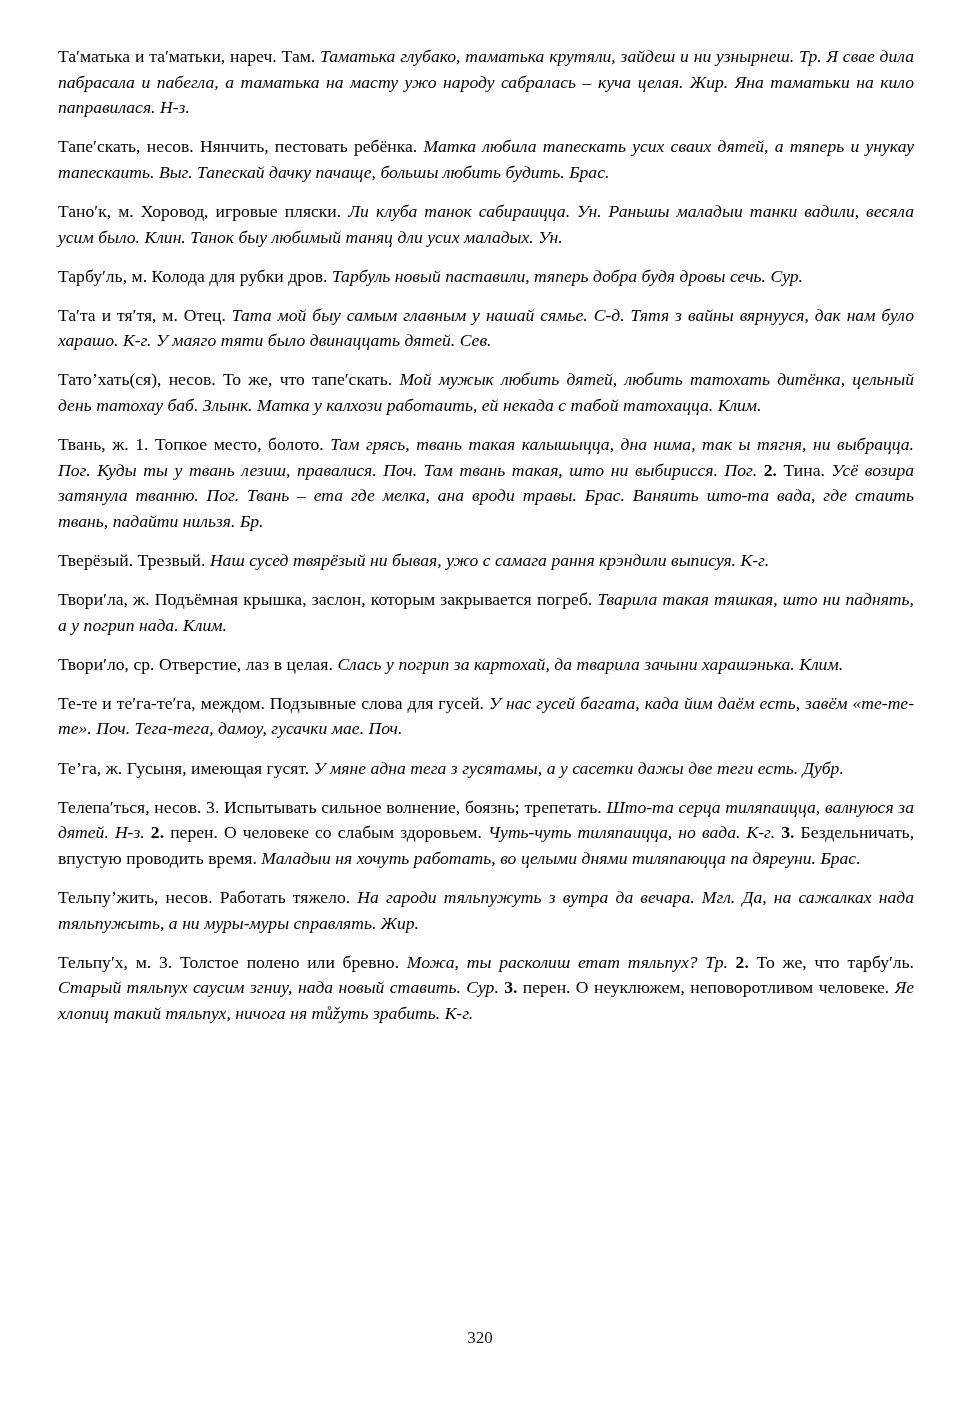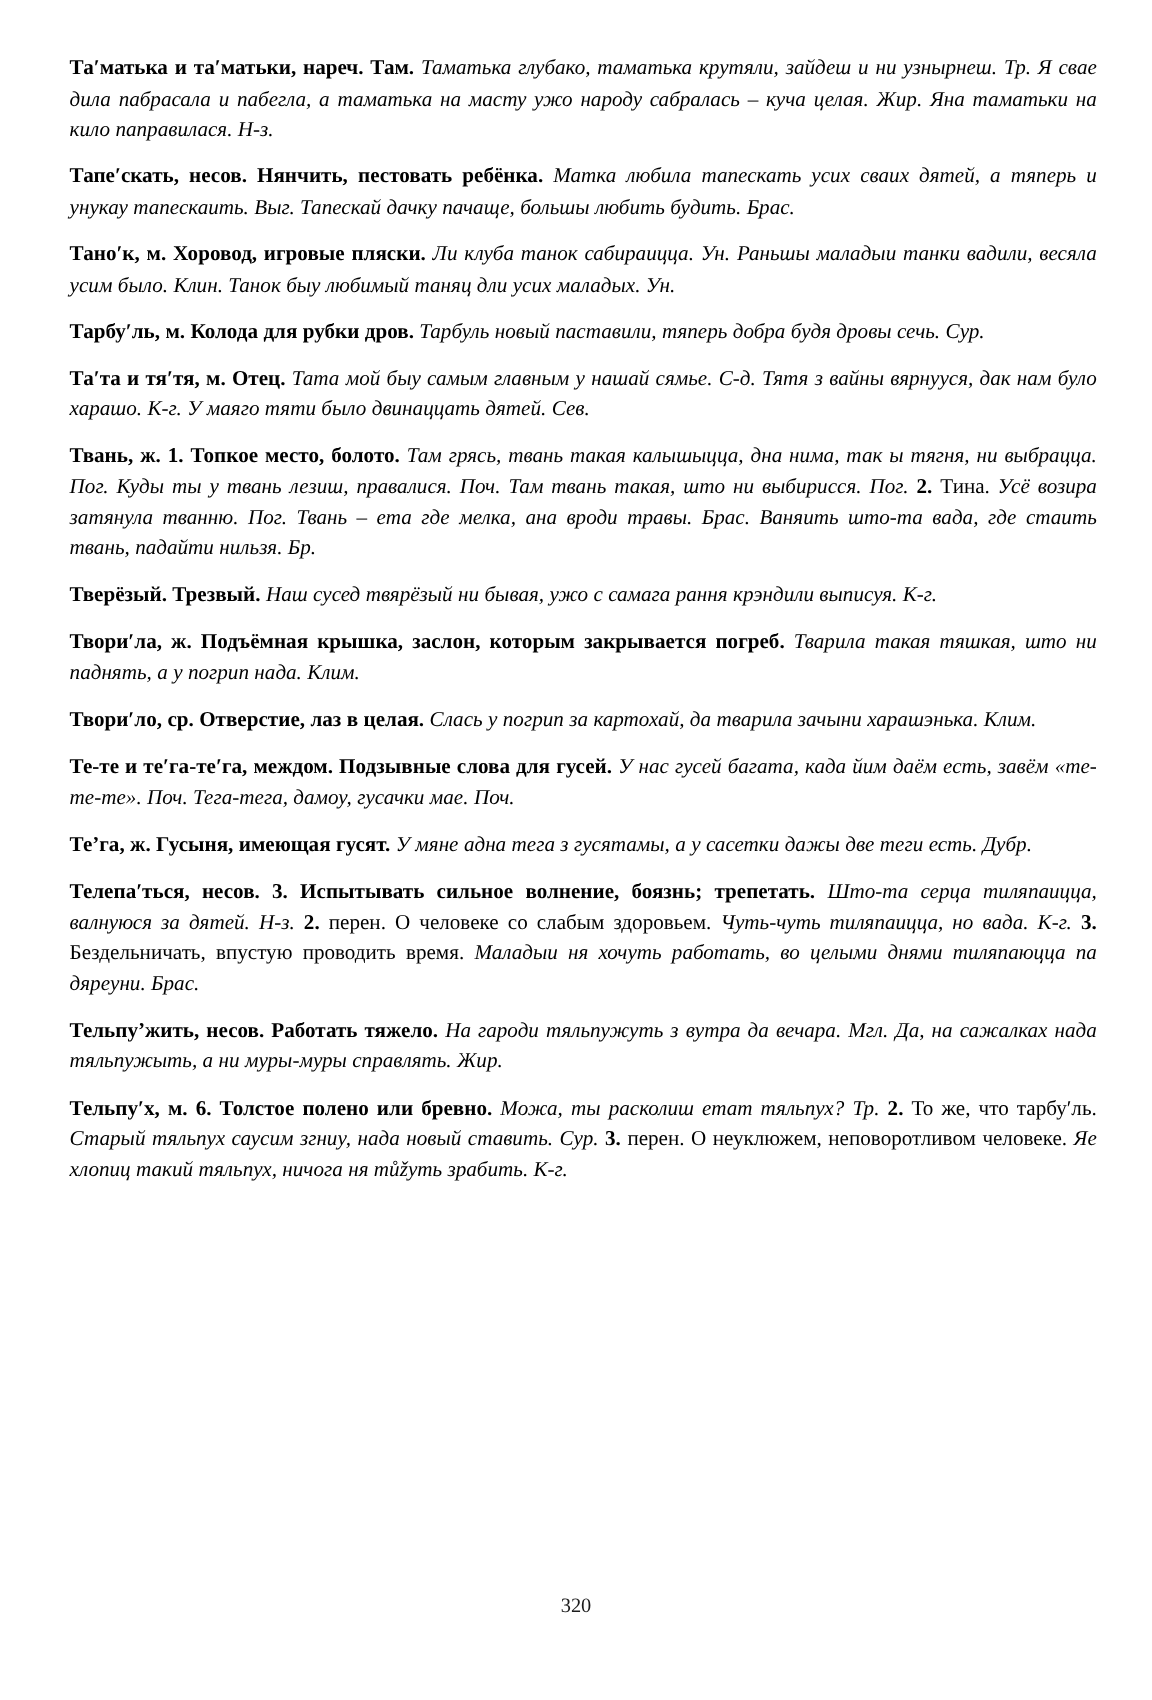"Та′матька и та′матьки," .hw { font-weight: bold -> normal }
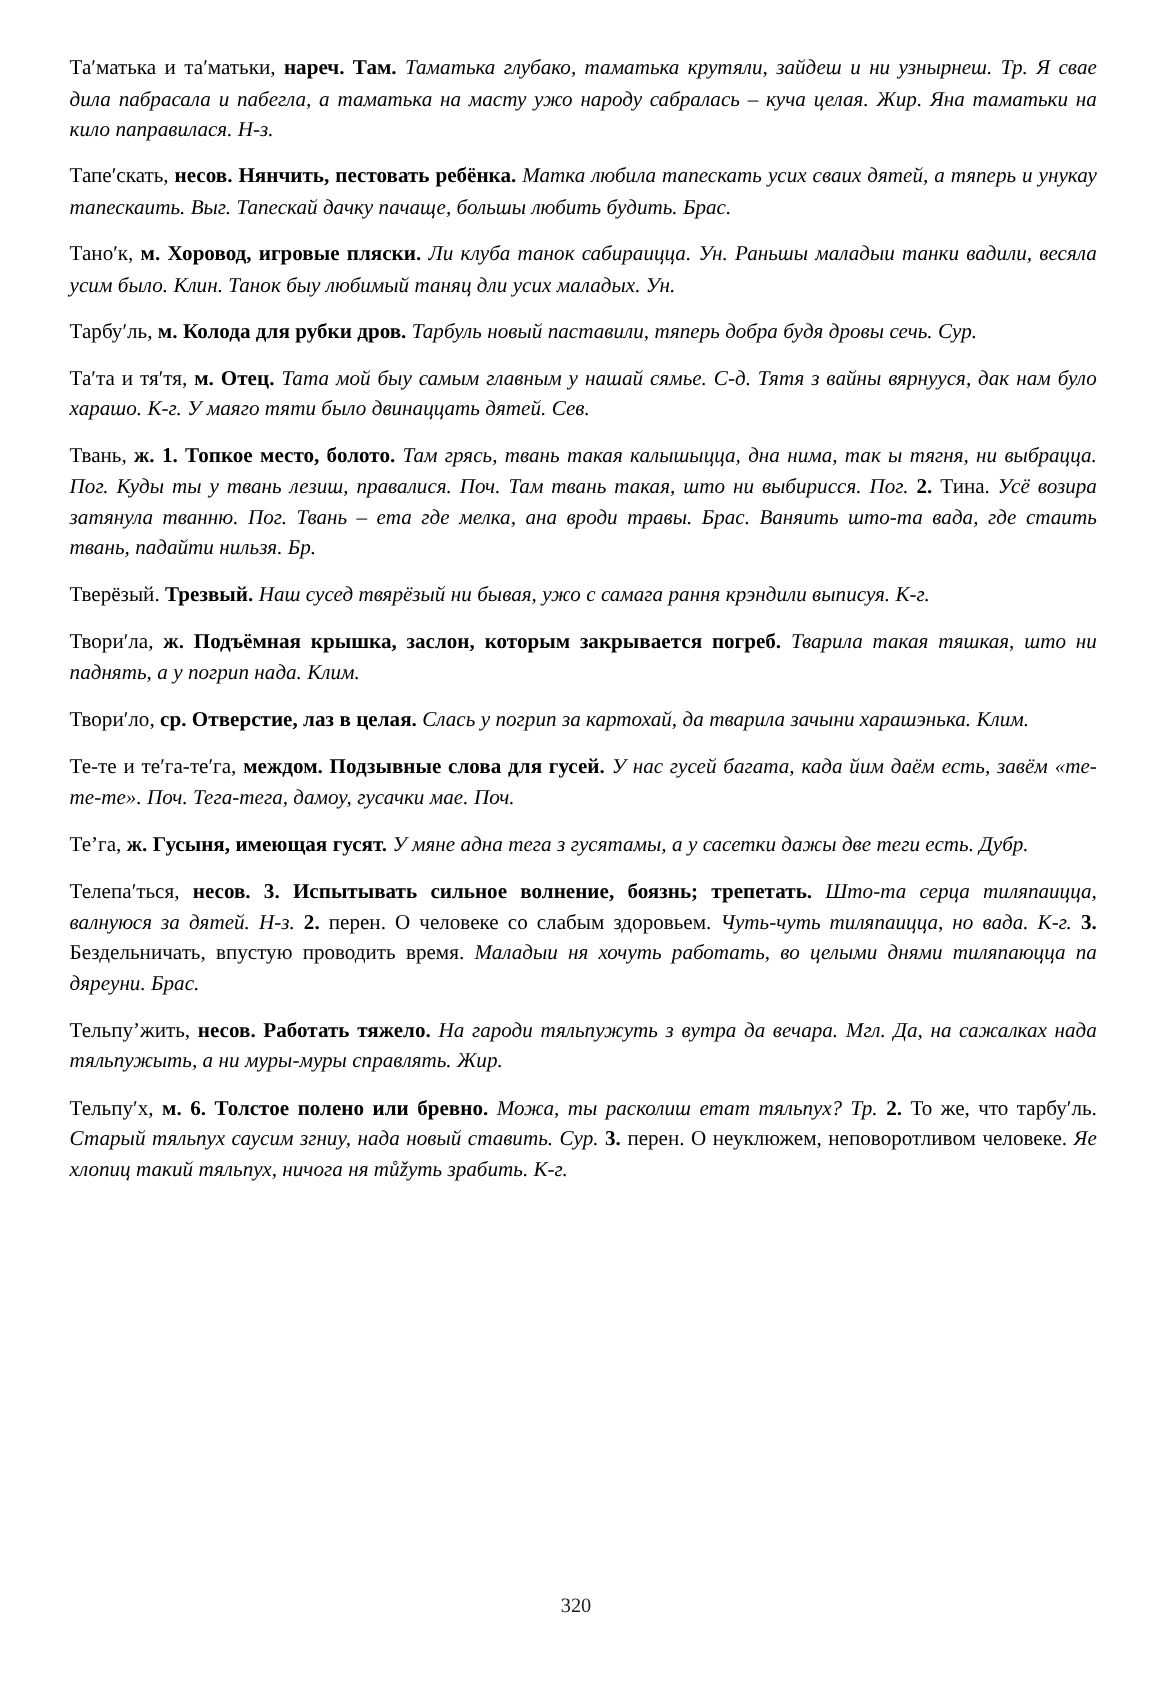"нареч. Там." .gram { font-weight: bold -> normal }
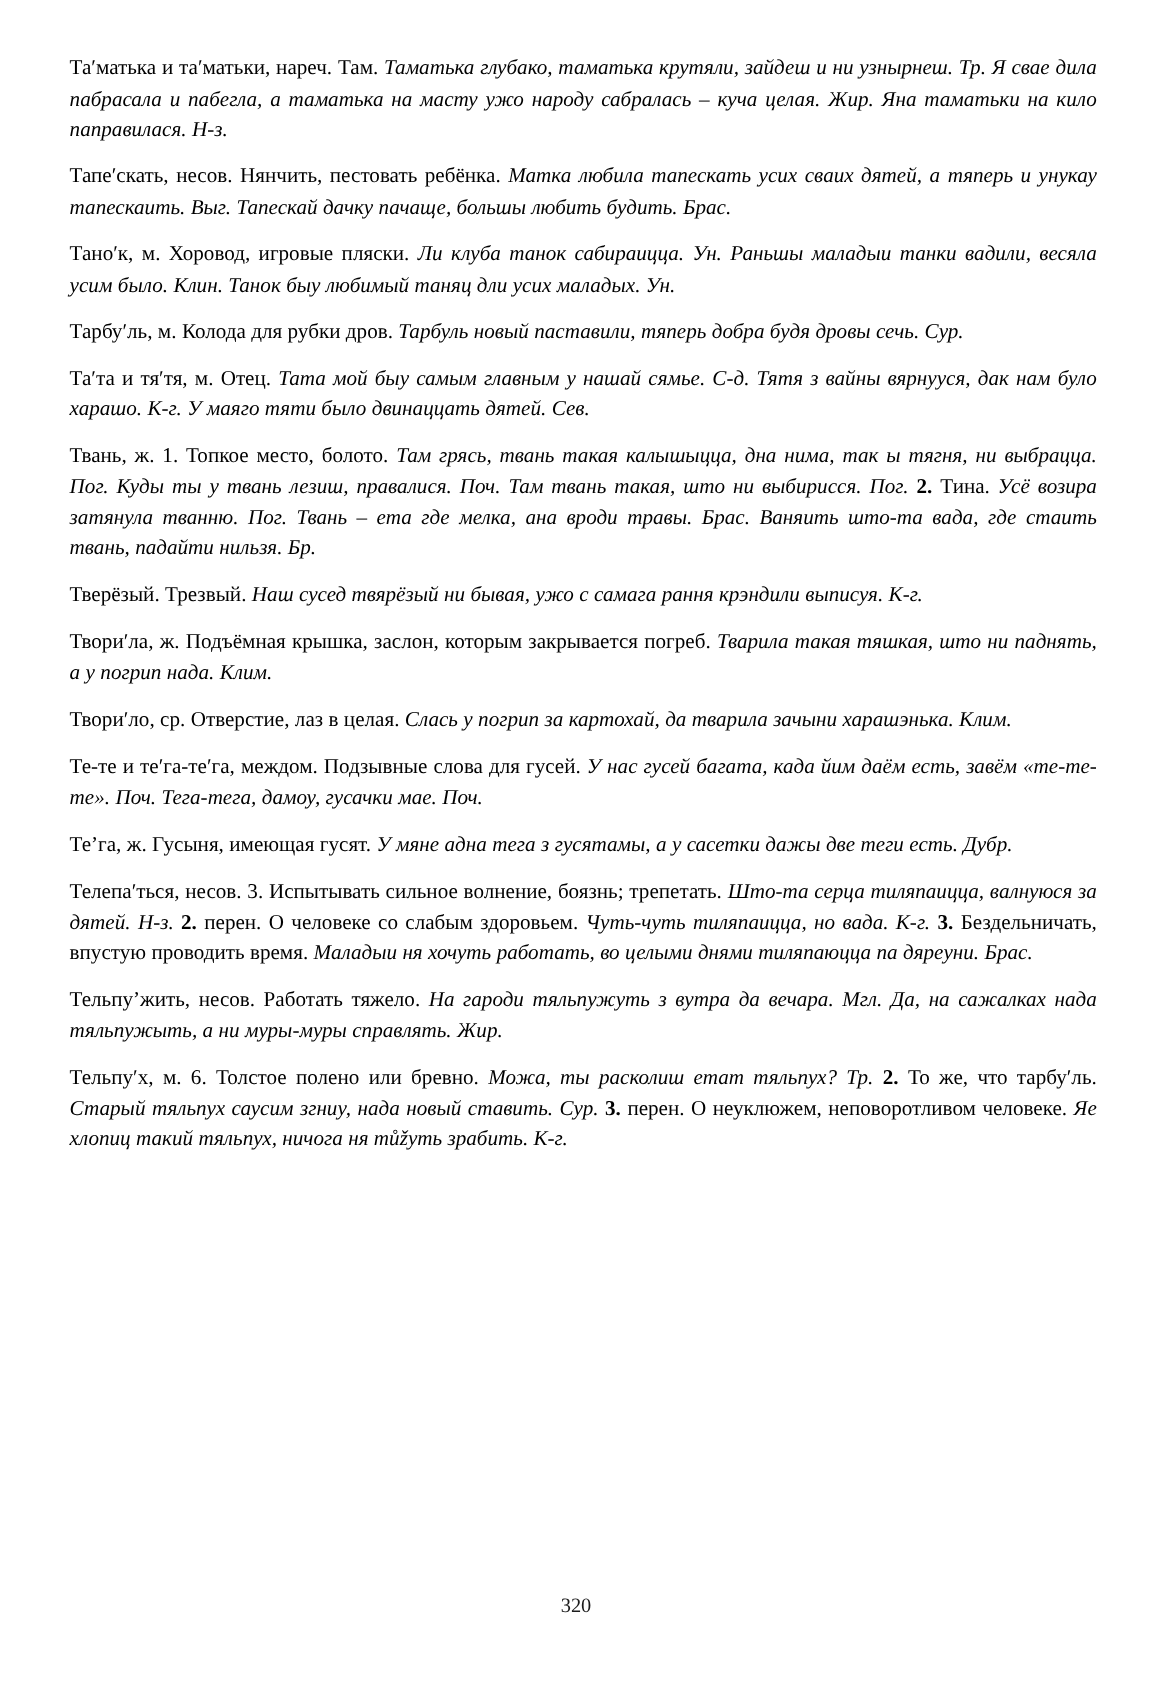"Тато’хать(ся), несов. То же, что" p.entry { html: none -> <p> <span>Тато’хать(ся),</span> <span>несов. То же, что тапе′скать.</span> <span>Мой мужык любить дятей, любить татохать дитёнка, цельный день татохау баб. Злынк. Матка у калхози работаить, ей некада с табой татохацца. Клим.</span> </p> }
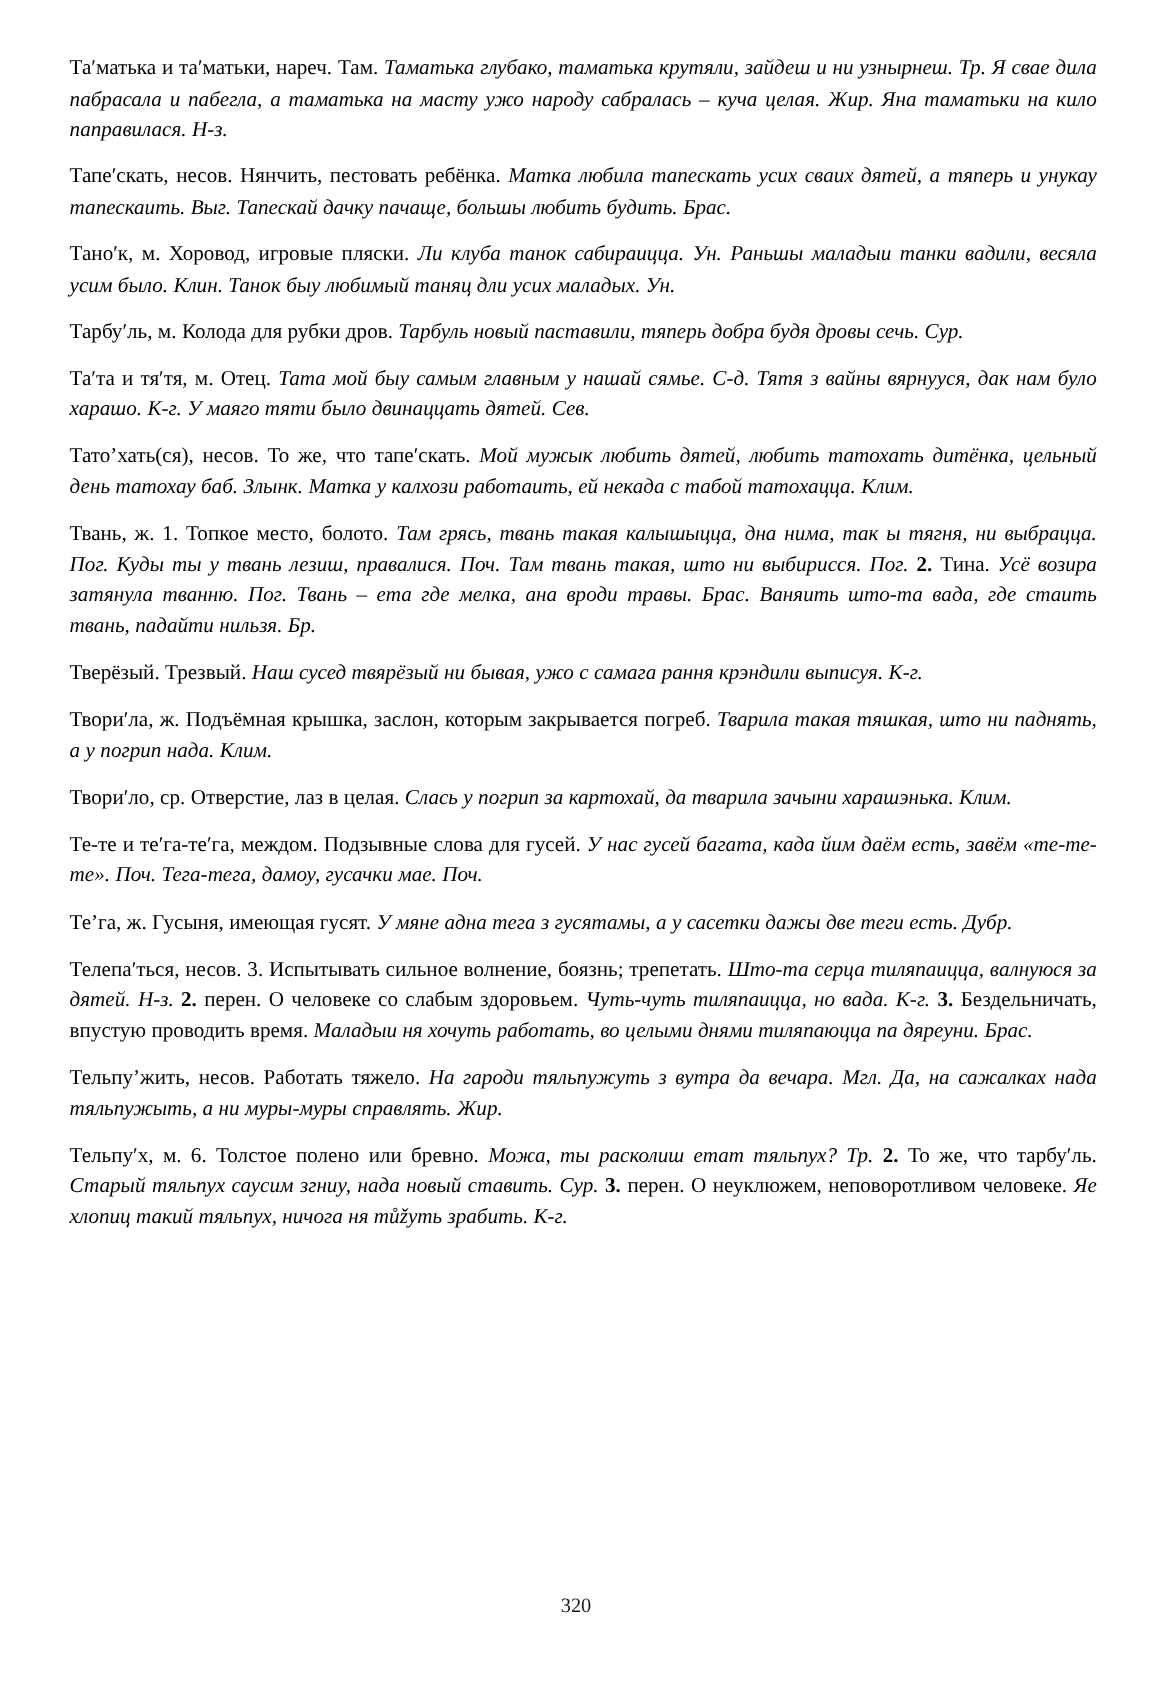"м. 6. Толстое полено или" span.gram { text: 6 -> 3 }
